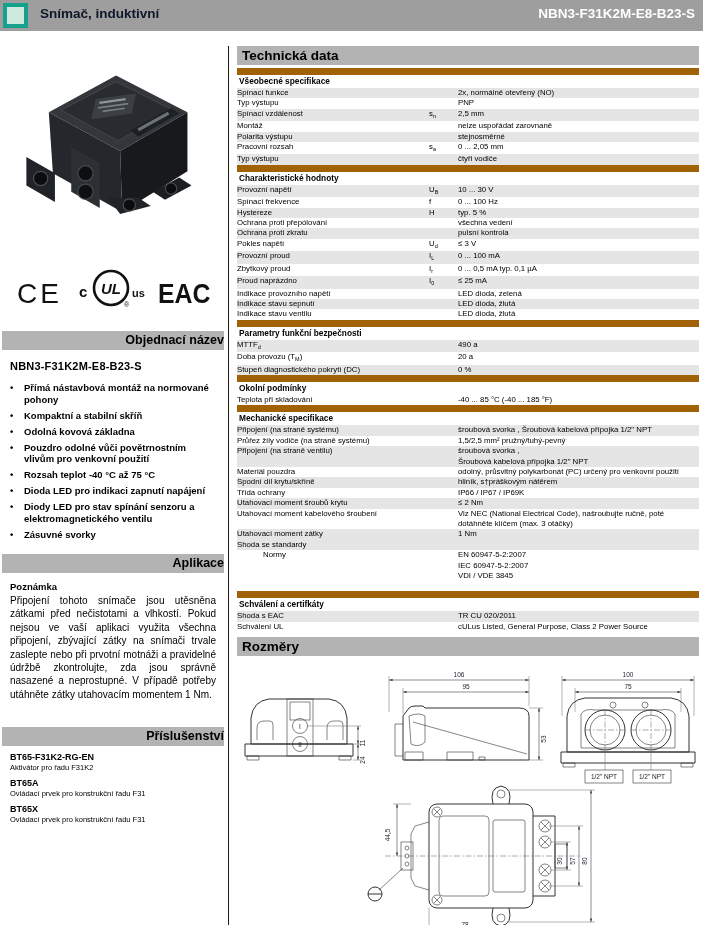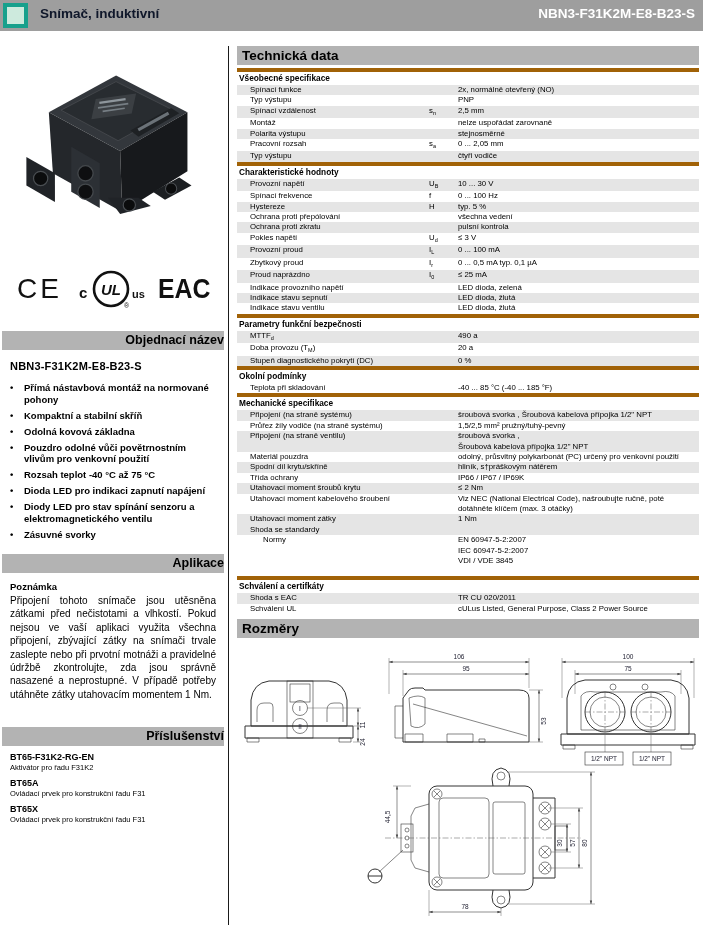"Všeobecné specifikace" .t-sec-title { border-top: 4px solid #a16207 -> 7px solid #a16207 }
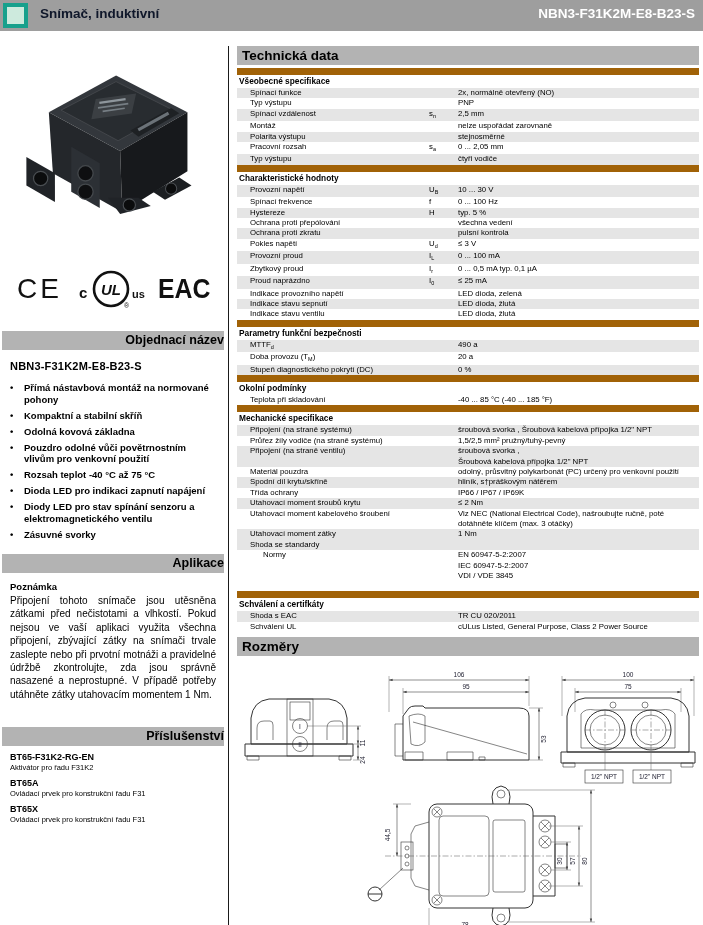"Spínací funkce" .t-label { padding-left: 13px -> none }
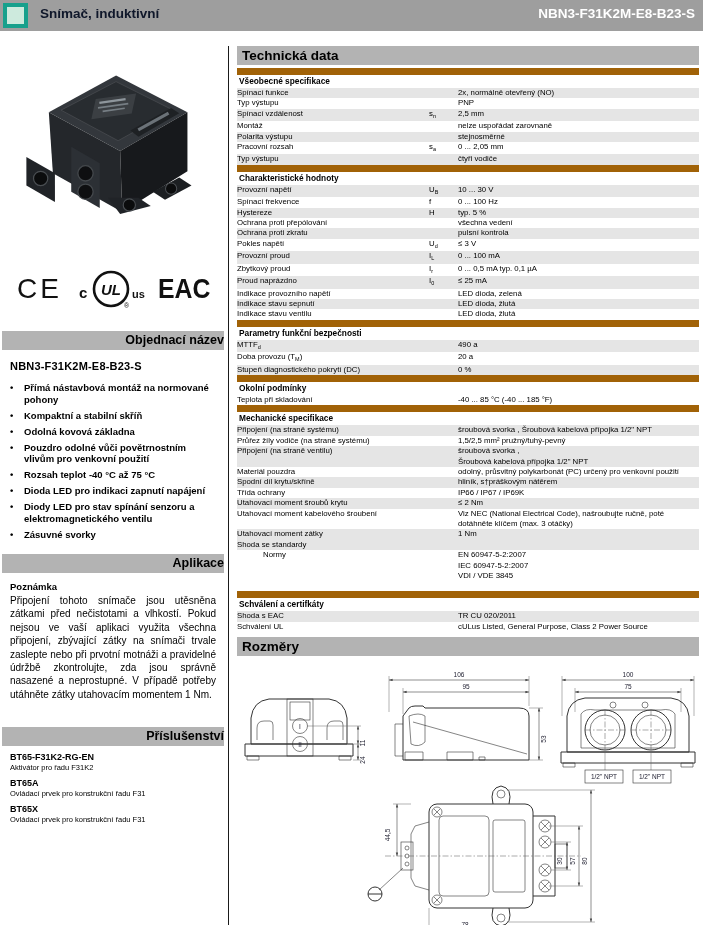"CE" #certs { align-items: center -> flex-end }
